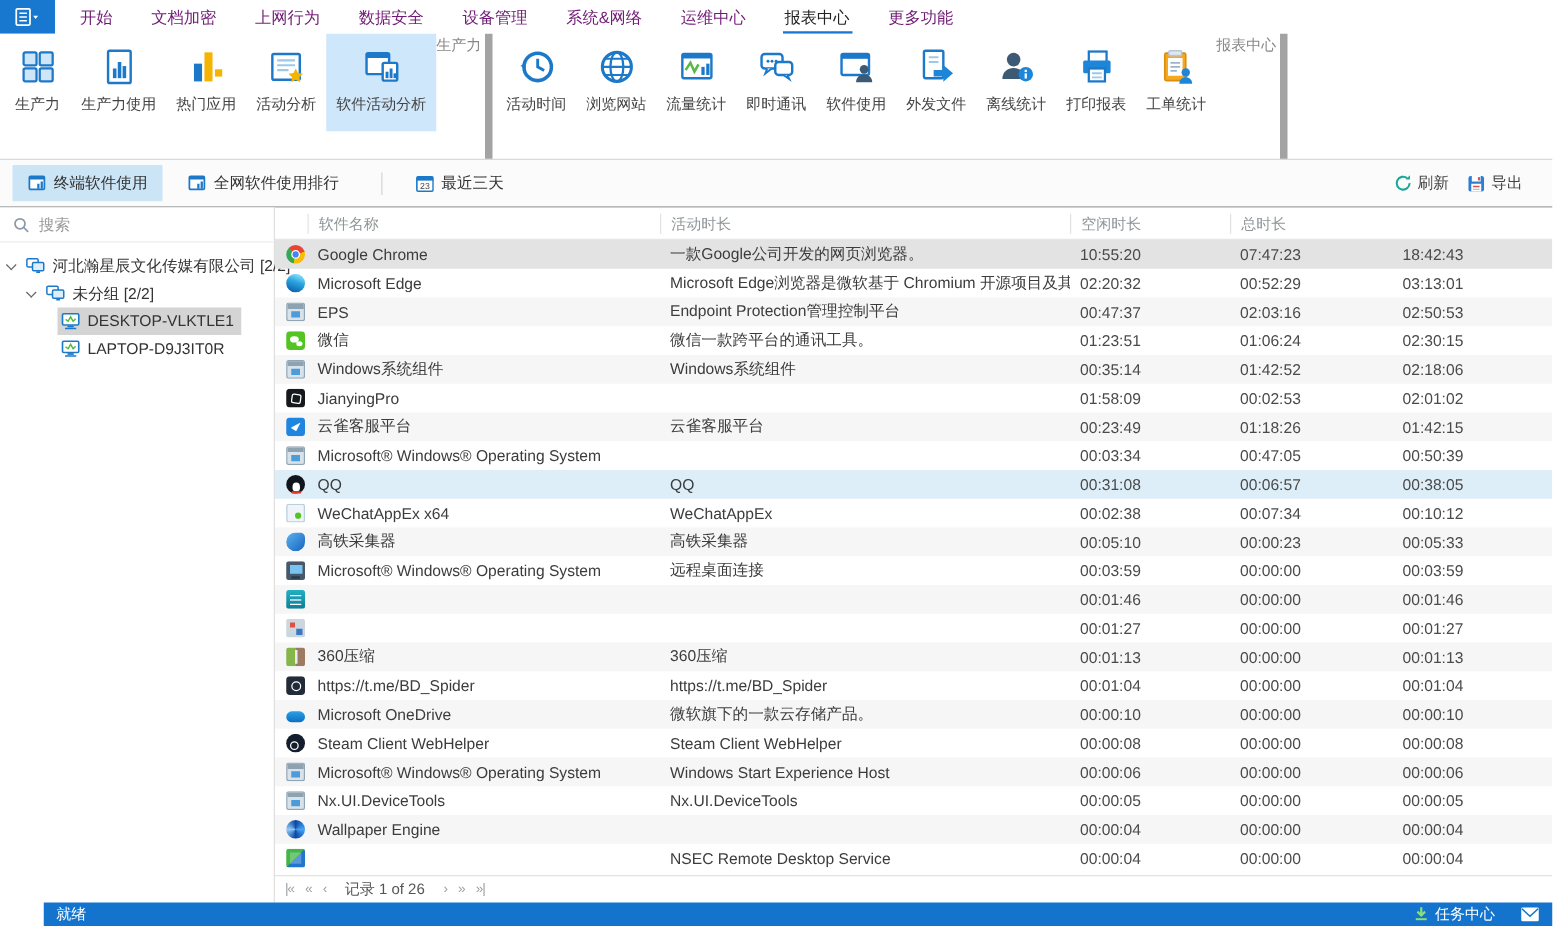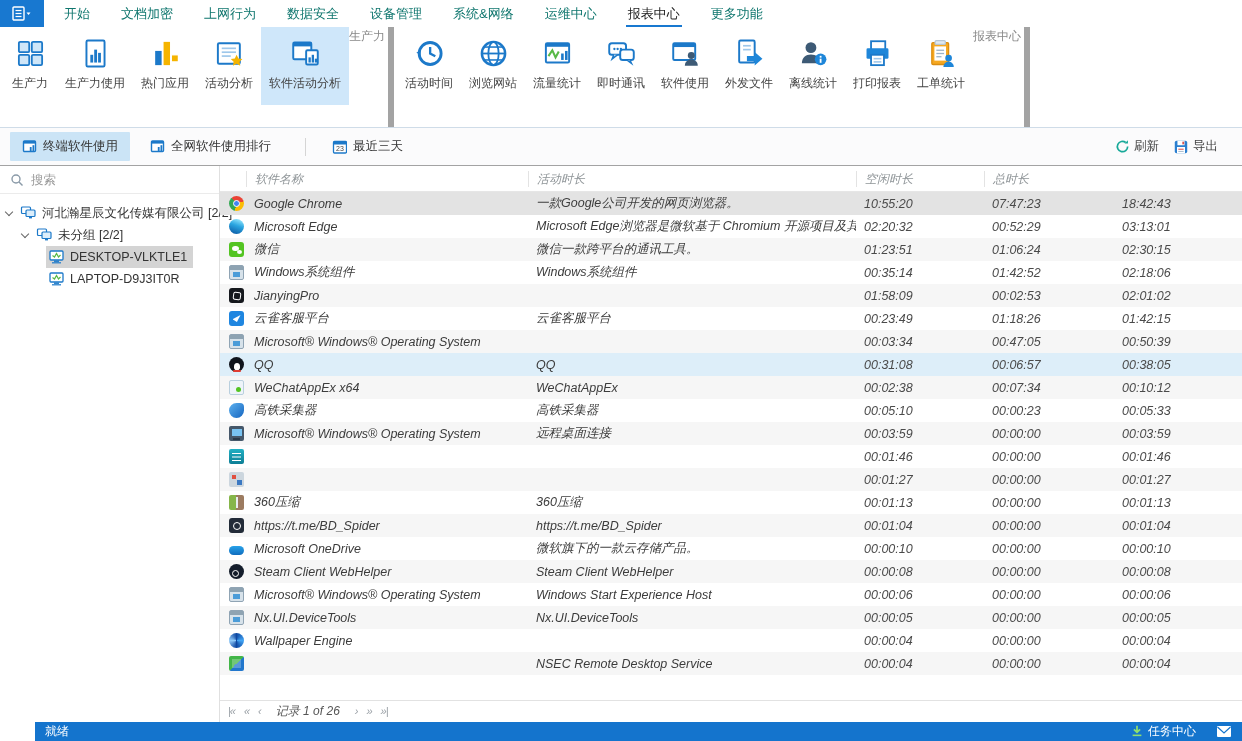"开始" .mitem { color: #0f766e -> #701a75 }
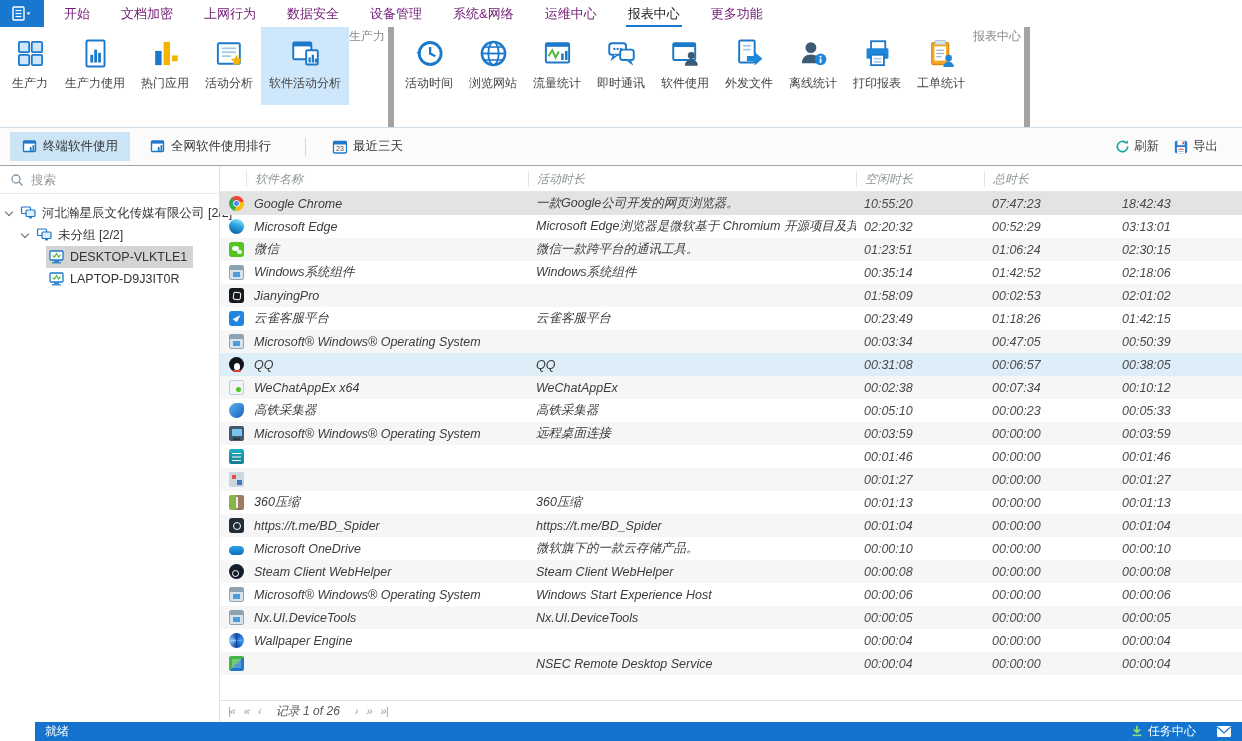"软件名称" .main { font-style: italic -> none }
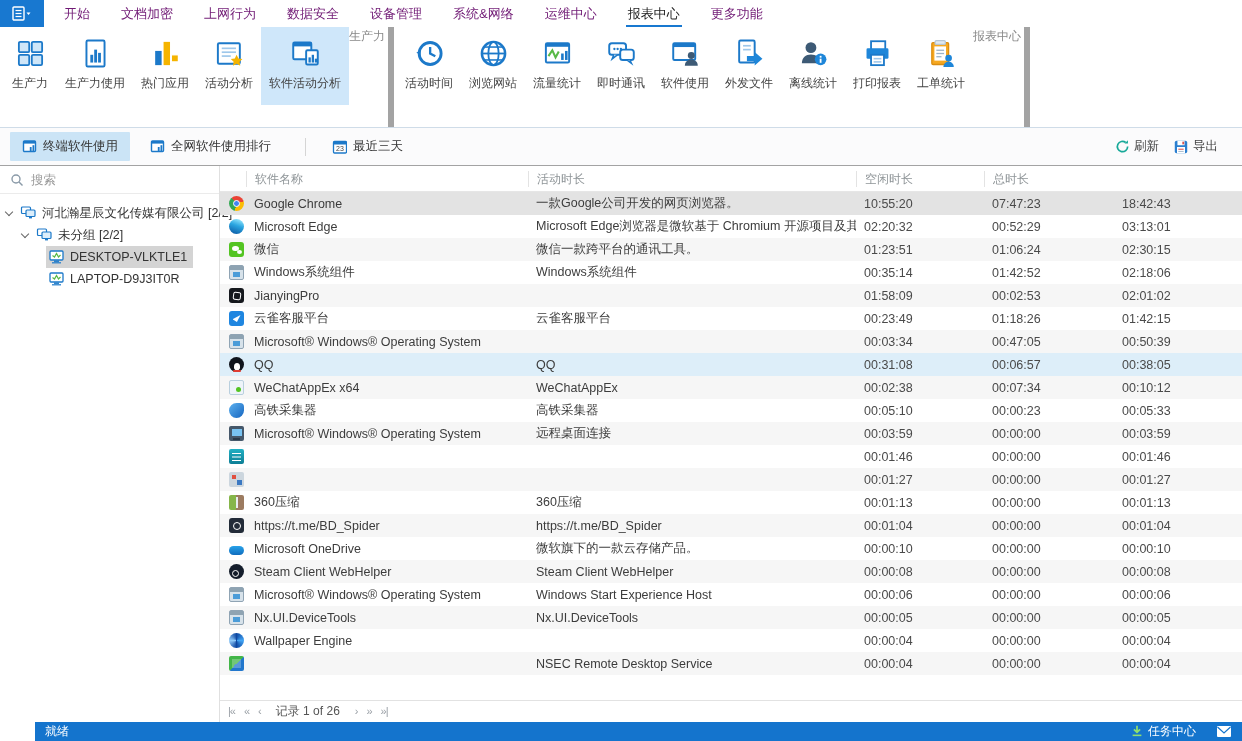"EPS" div.grid { html: none -> <div> <span> <span></span> </span> <span>EPS</span> <span>Endpoint Protection管理控制平台</span> <span>00:47:37</span> <span>02:03:16</span> <span>02:50:53</span> </div> }
